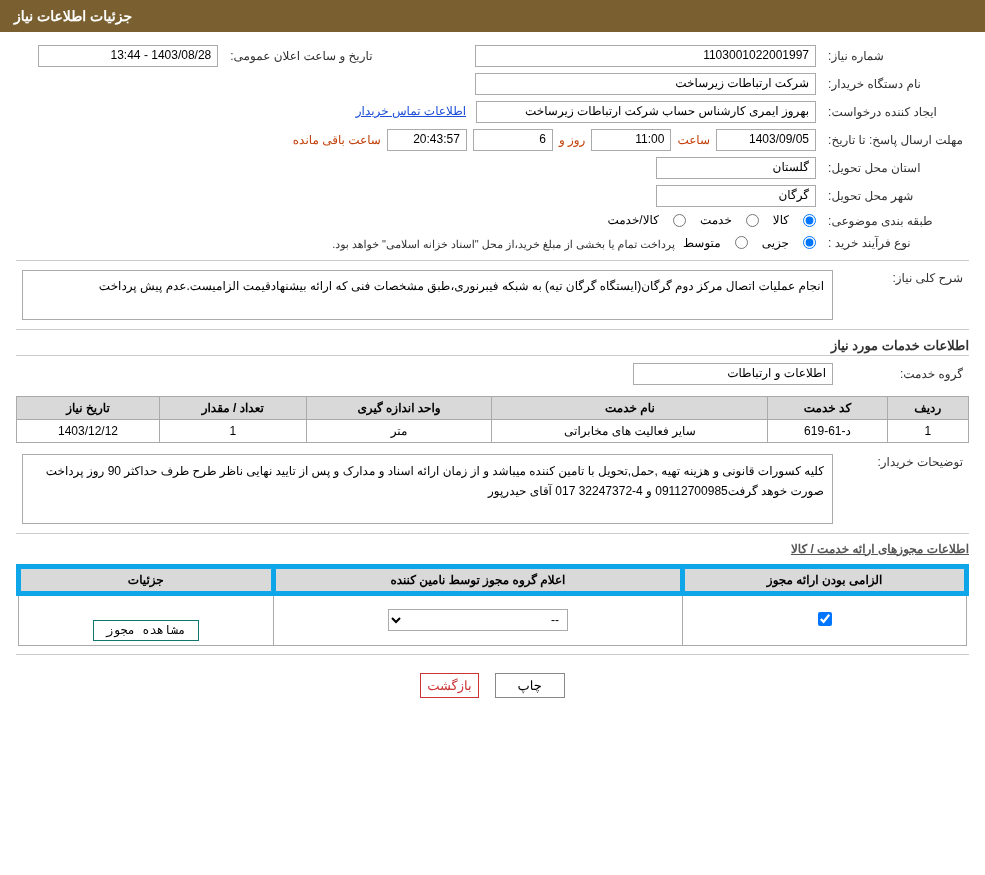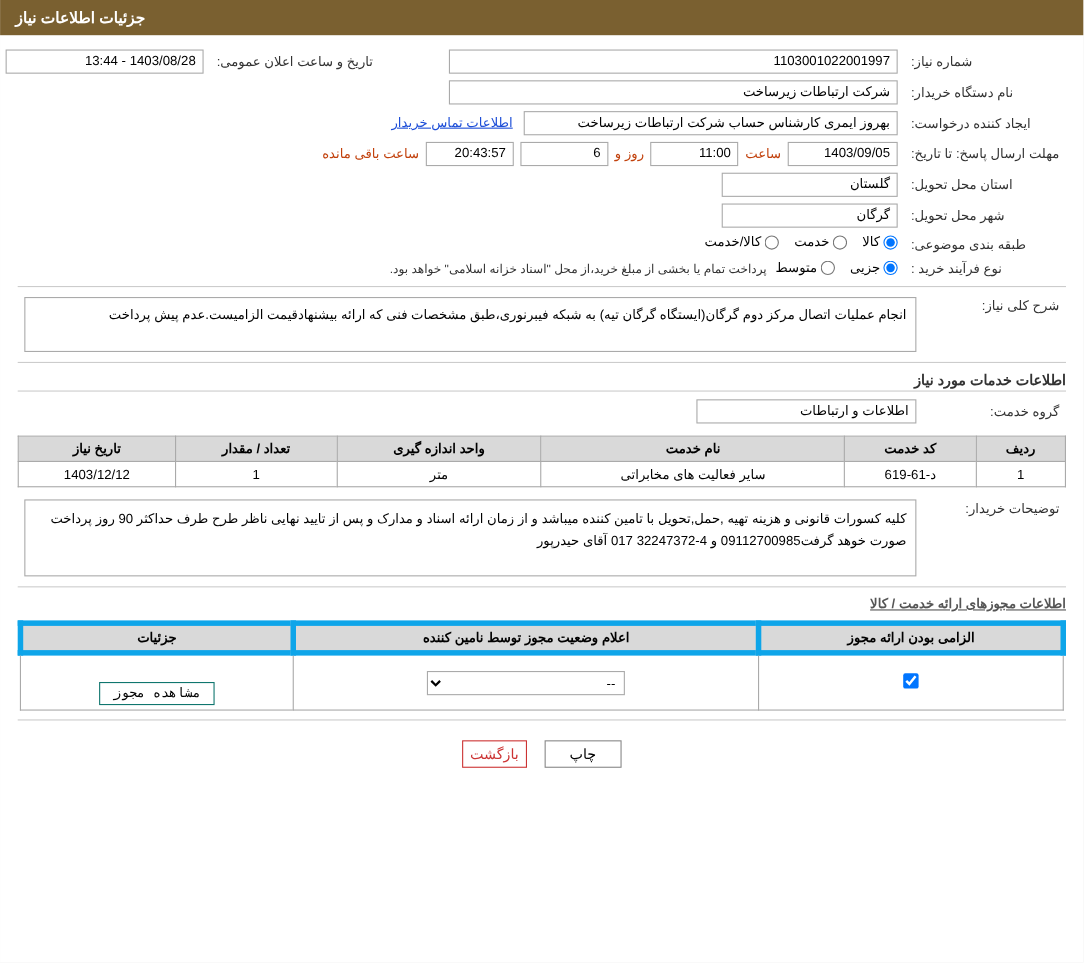"1103001022001997" .input-wide { width: 408px -> 341px }
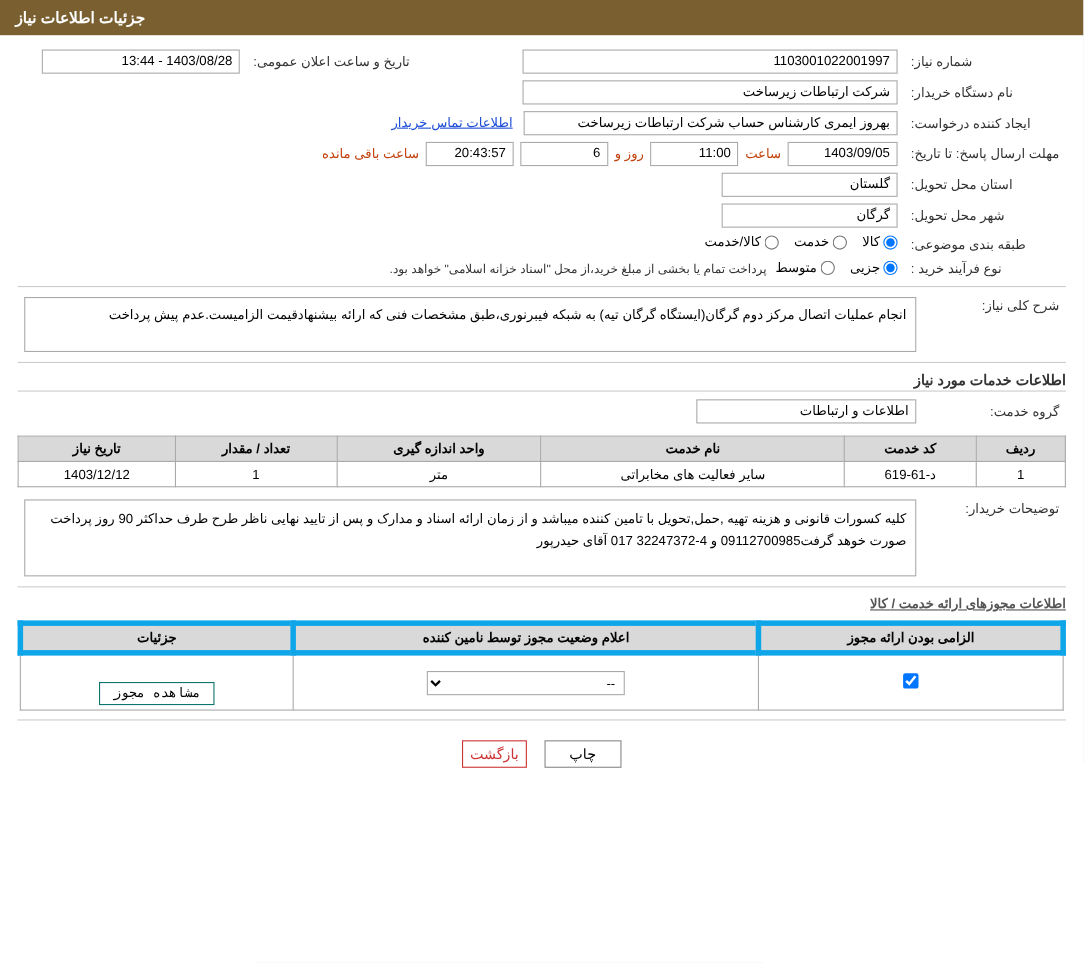"کالا/خدمت" .radio-item { align-items: flex-end -> center; gap: 3px -> 14px }
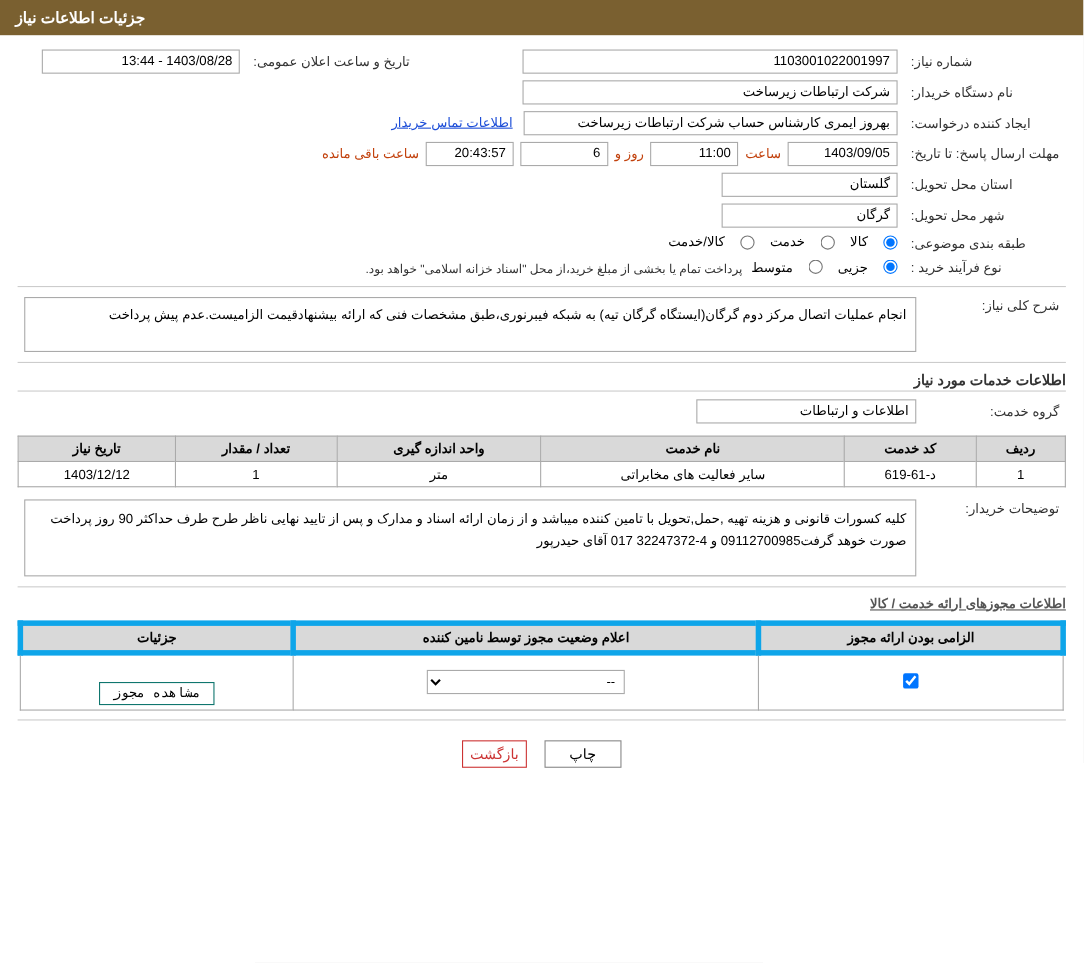"اعلام وضعیت مجوز توسط نامین" th { text: وضعیت -> گروه }
